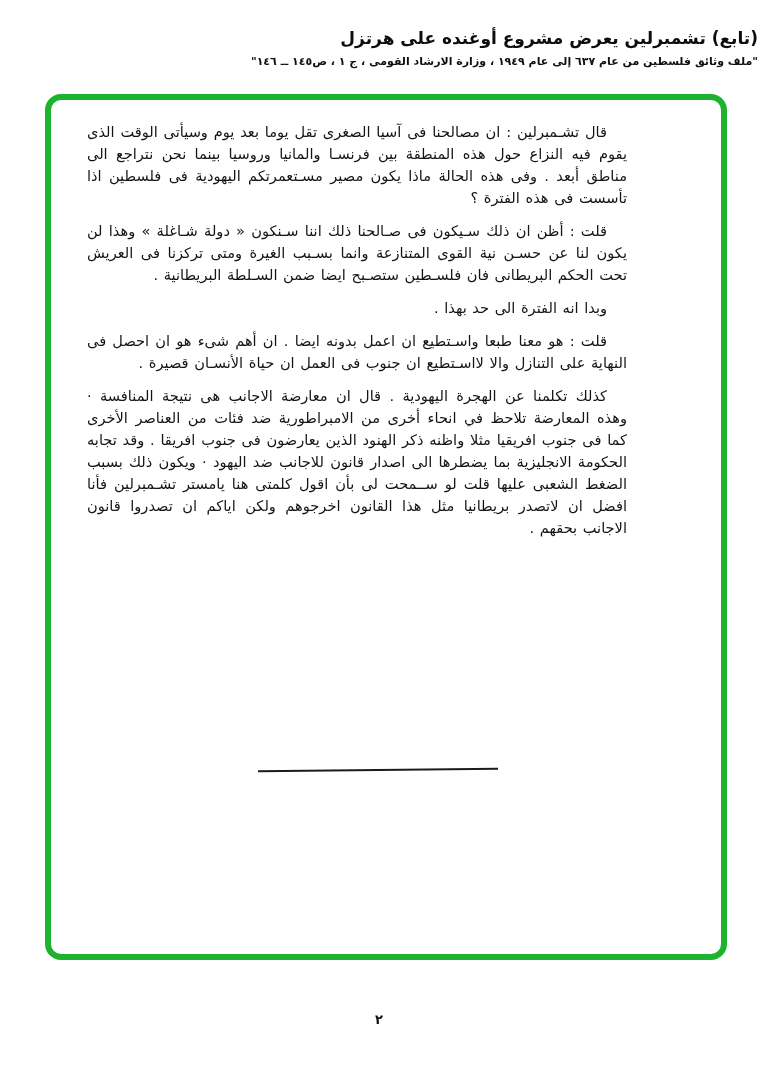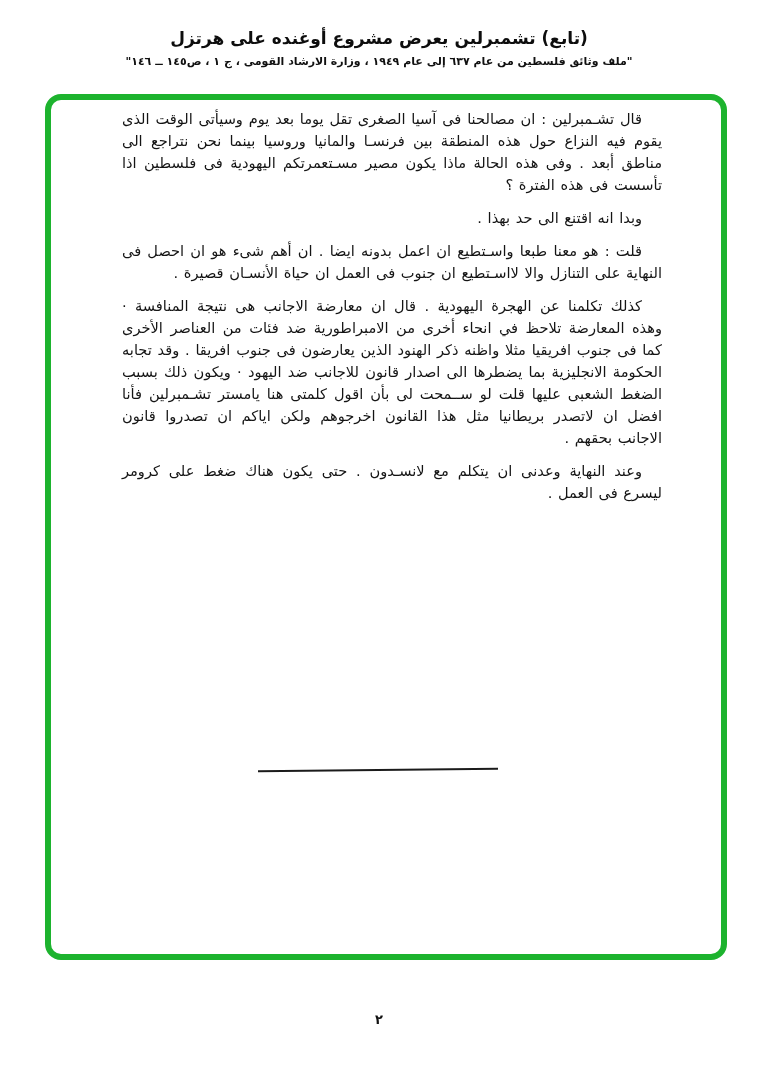"(تابع) تشمبرلين يعرض مشروع أوغنده" .header { text-align: center -> none }
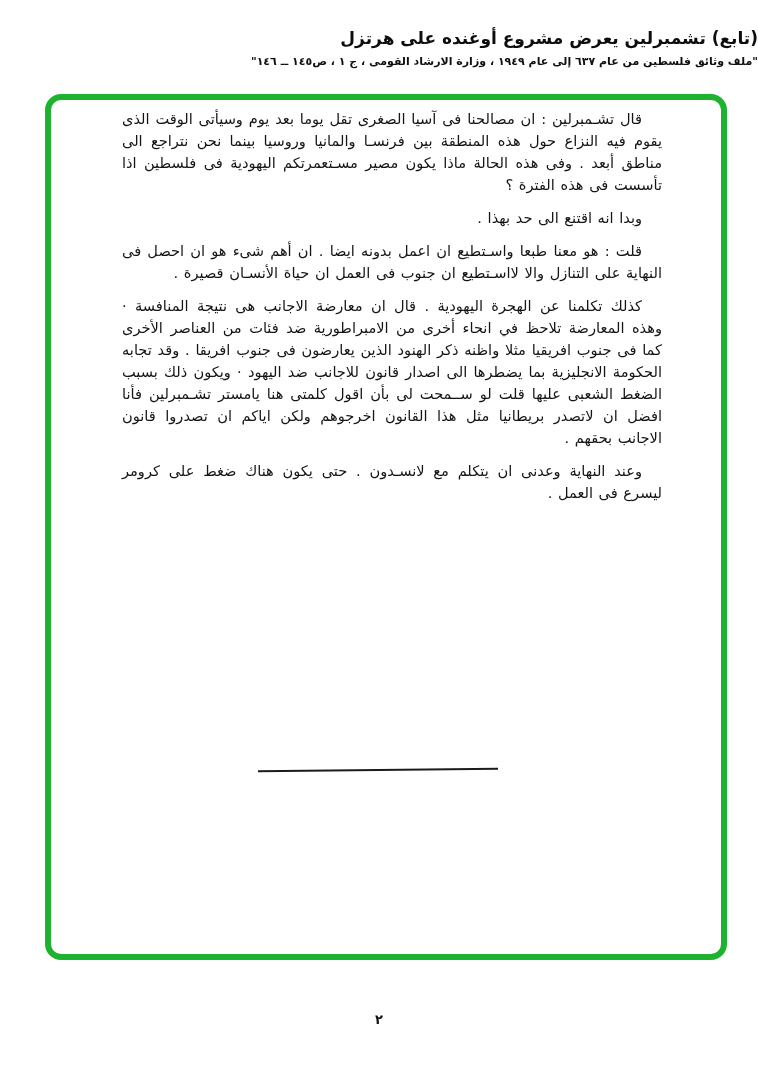"قال تشـمبرلين : ان مصالحنا" .textblock { margin-left: 35px -> none; top: 108px -> 121px }
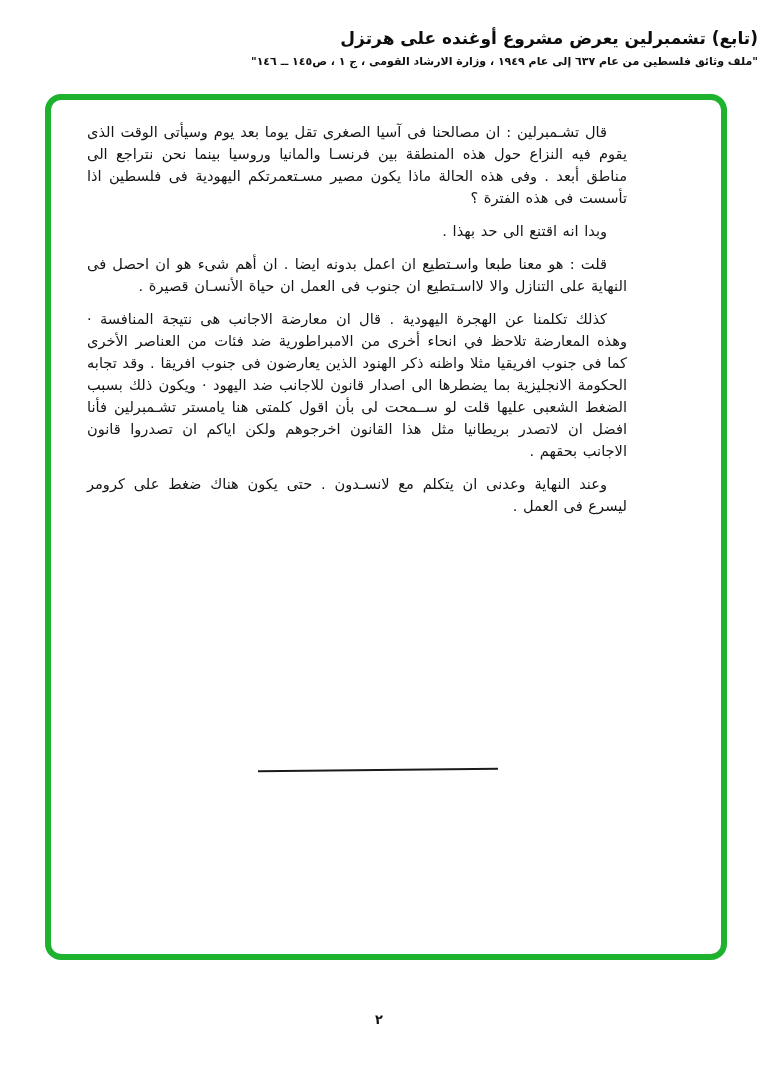"قلت : أظن ان ذلك" p { html: none -> <p>قلت : أظن ان ذلك سـيكون فى صـالحنا ذلك اننا سـنكون « دولة شـاغلة » وهذا لن يكون لنا عن حسـن نية القوى المتنازعة وانما بسـبب الغيرة ومتى تركزنا فى العريش تحت الحكم البريطانى فان فلسـطين ستصـبح ايضا ضمن السـلطة البريطانية .</p> }
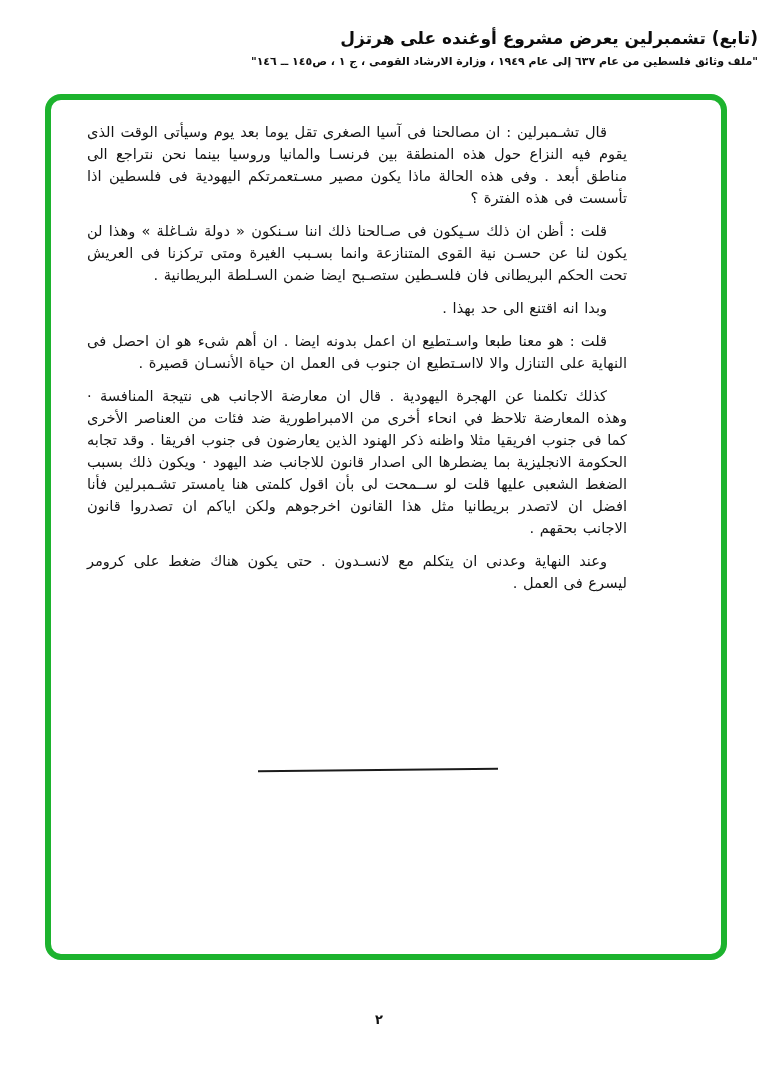"وبدا انه اقتنع الى حد" p { text: اقتنع -> الفترة }
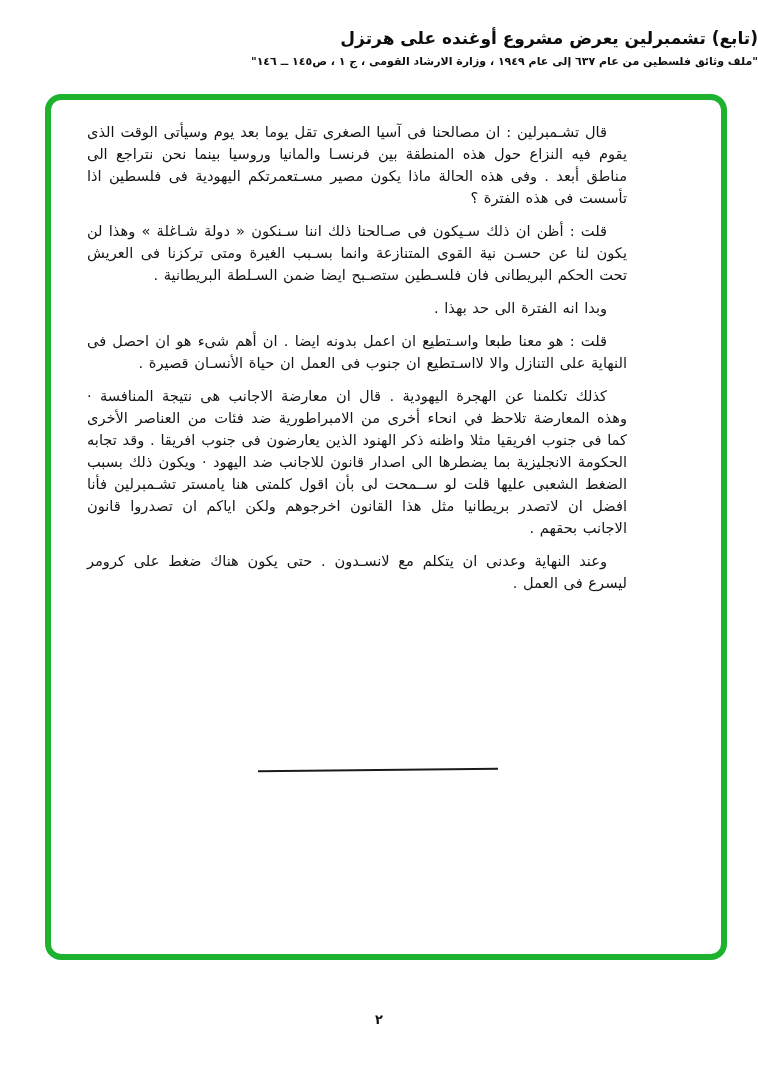"وعند النهاية وعدنى ان يتكلم" p { html: <p>وعند النهاية وعدنى ان يتكلم مع لانسـدون . حتى يكون هناك ضغط على كرومر ليسرع فى العمل .</p> -> none }
